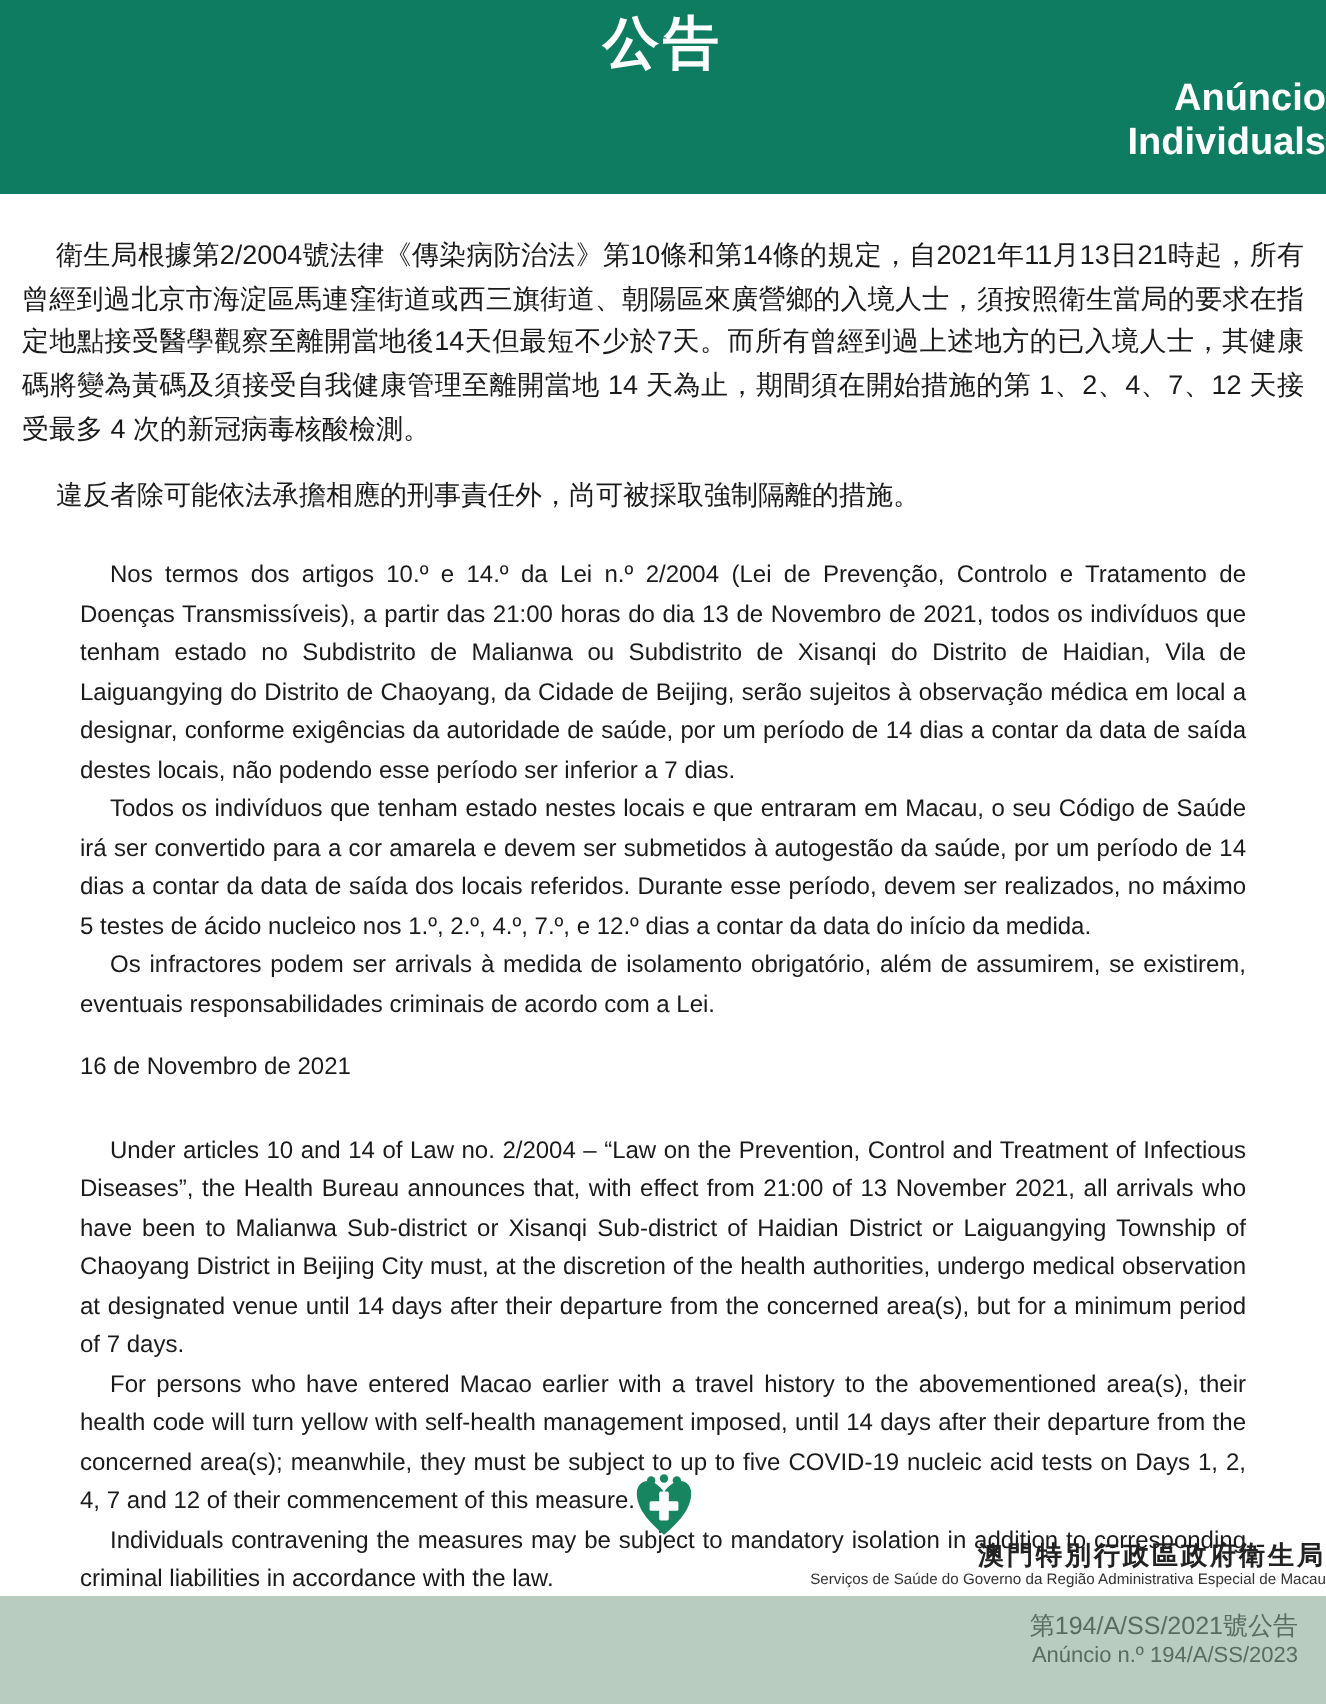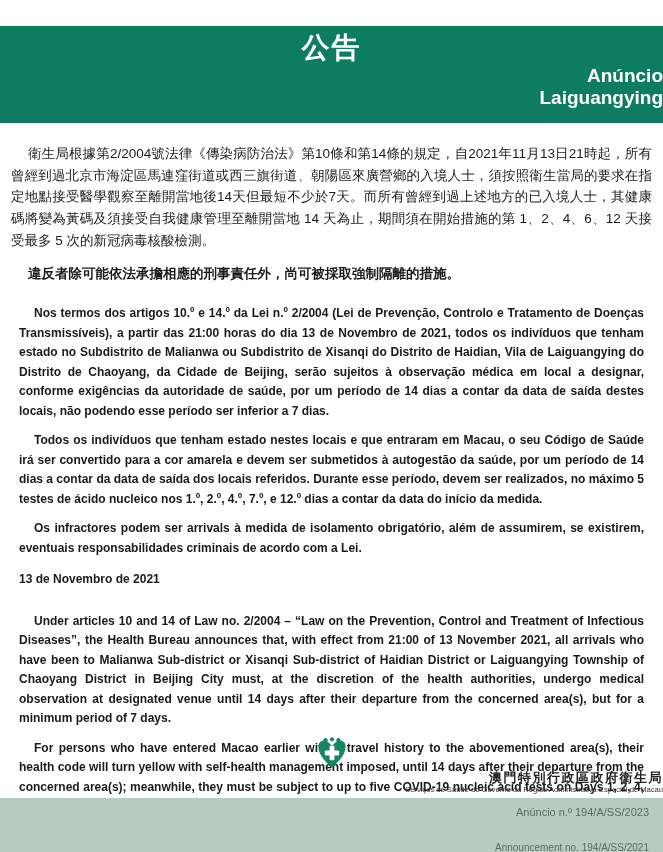"公告" .header { margin-top: 26px -> none }
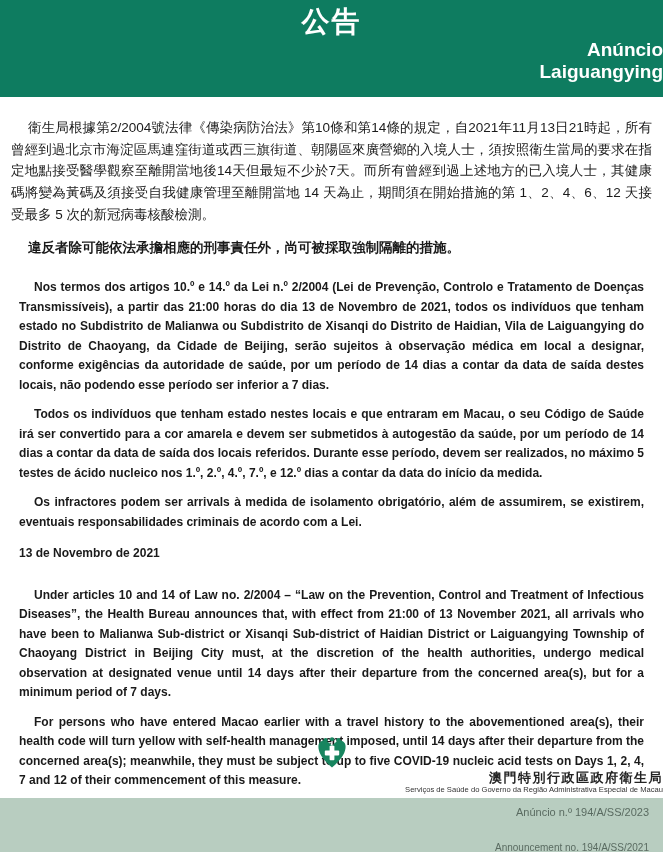"Laiguangying" div.title-en { text: Laiguangying -> Individuals }
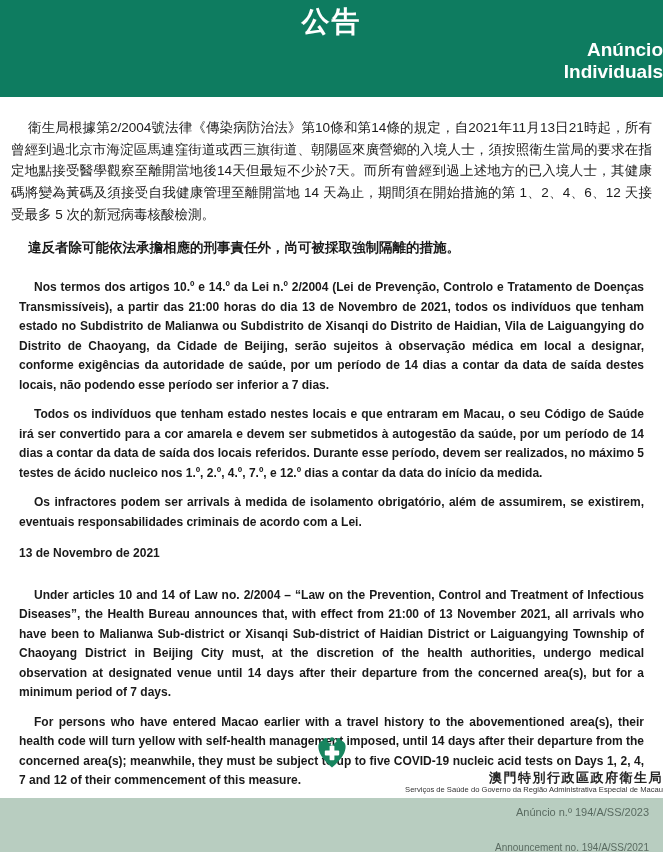"衛生局根據第2/2004號法律《傳染病防治法》第10條和第14條的規定，自202" p.p1 { text: 6、12 天接受最多 5 -> 7、12 天接受最多 4 }
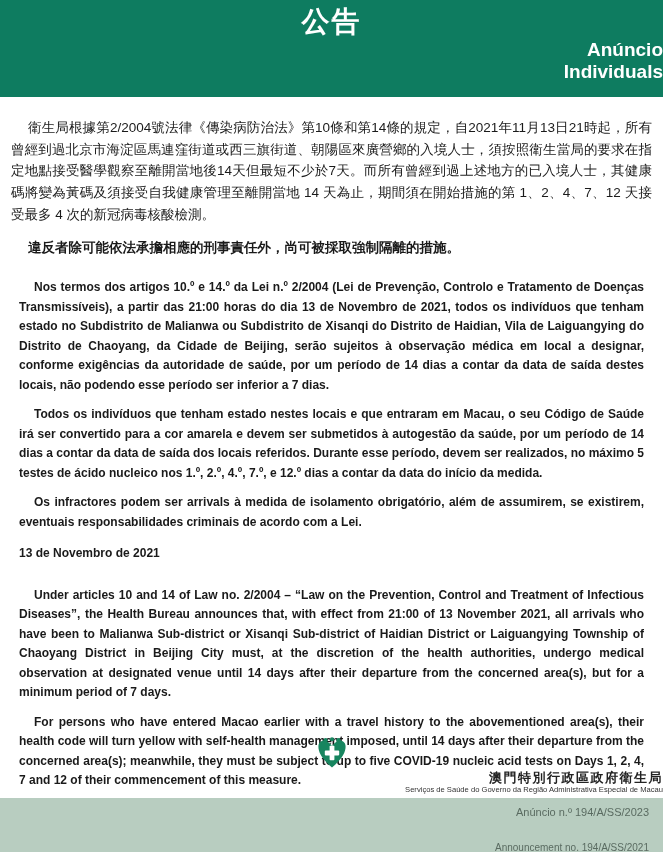"違反者除可能依法承擔相應的刑事責任外，尚可被採取強制隔離的措施。" .section-zh .p2 { font-weight: bold -> none }
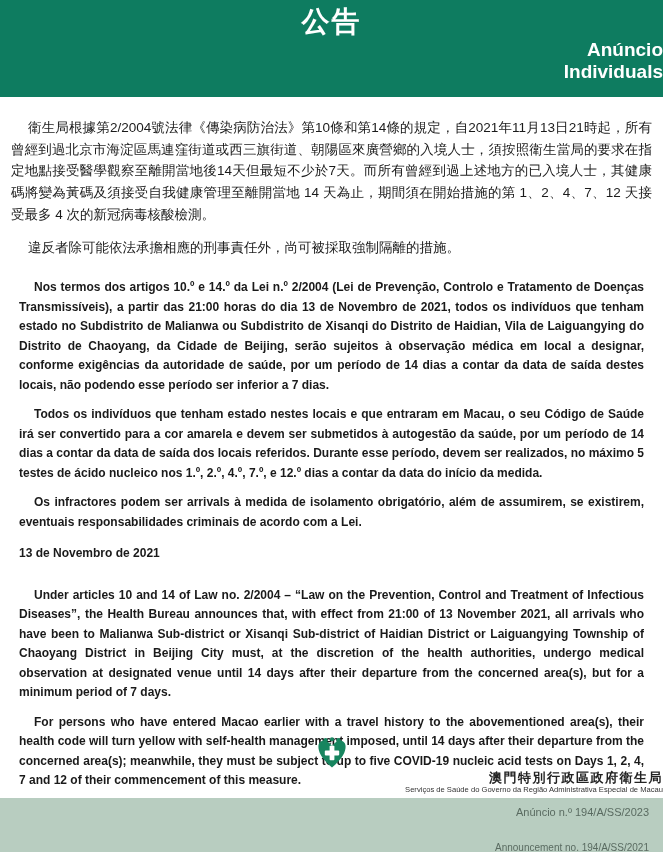"Nos termos dos artigos 10.º" .section-latin { font-weight: bold -> none; padding: 0 19px -> 0 40px }
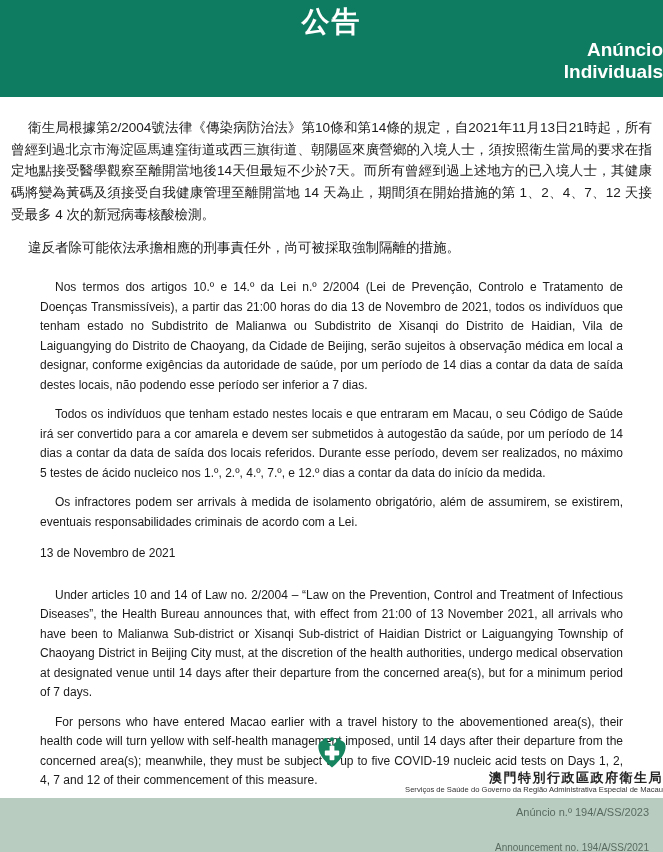"Todos os indivíduos que tenham" .section-latin p + p { margin-top: 10px -> none }
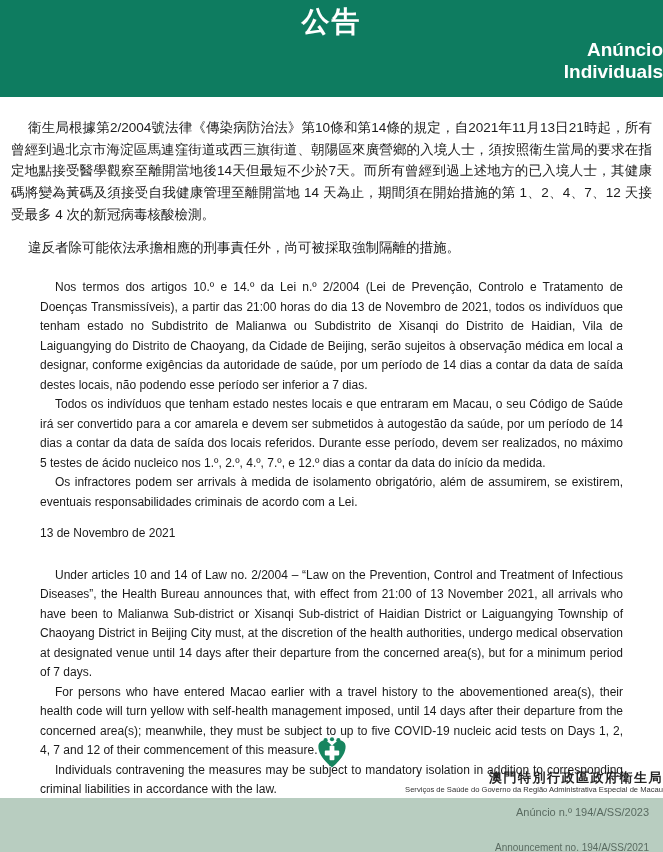"13 de Novembro de 2021" p.date { text: 13 -> 16 }
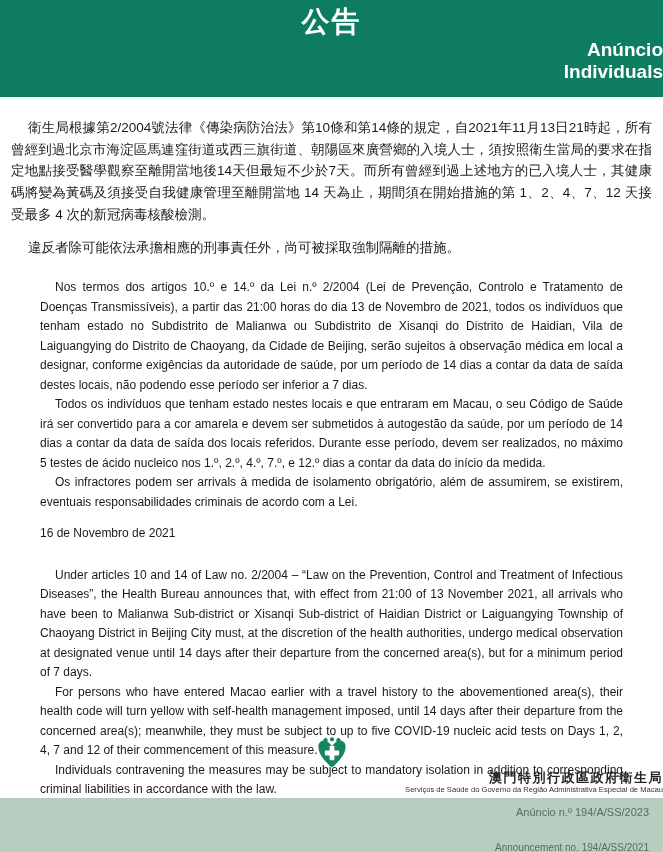"第194/A/SS/2021號公告" div.ref-zh { html: none -> <div>第194/A/SS/2021號公告</div> }
